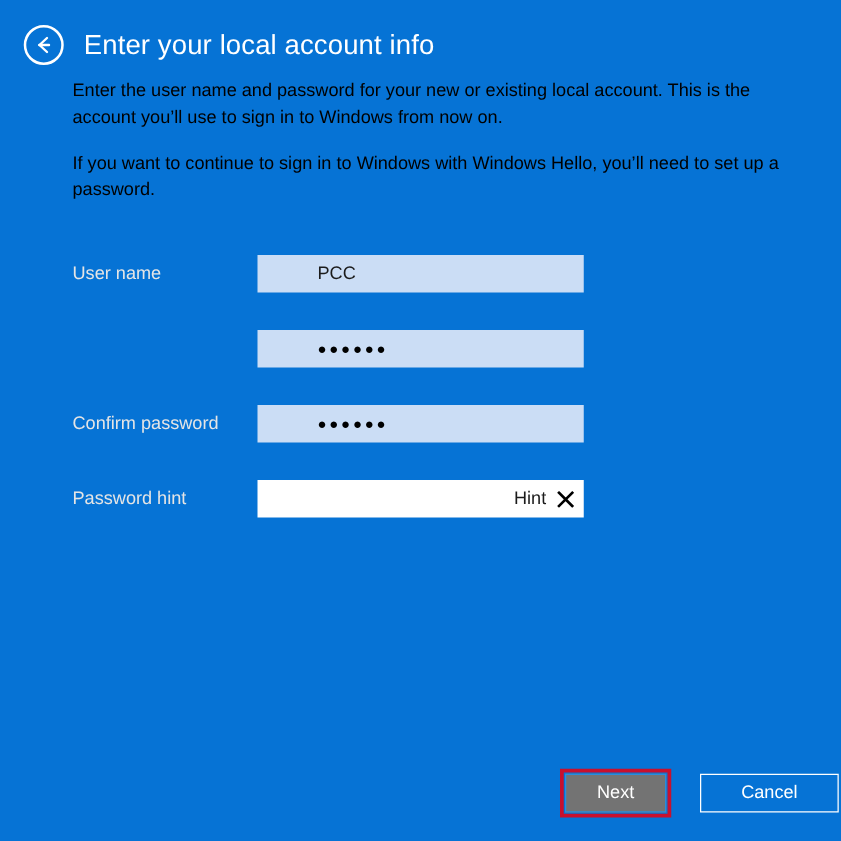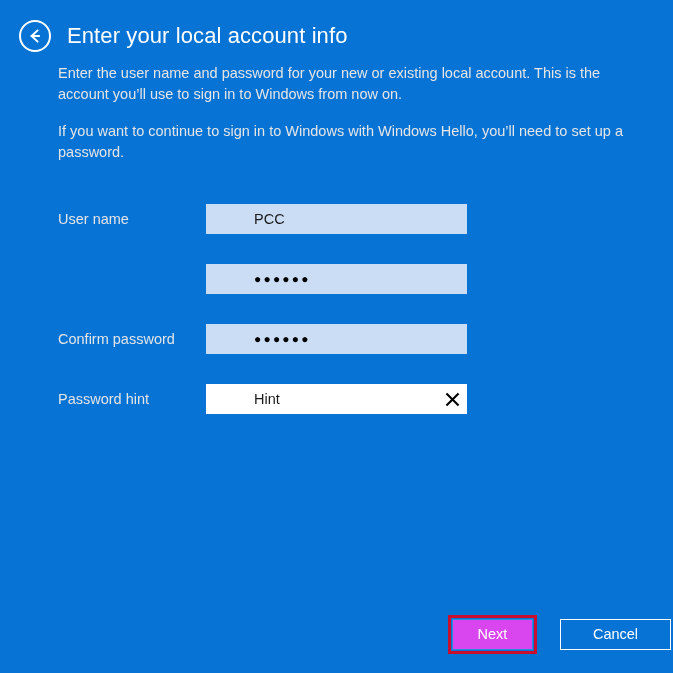"Enter the user name and" .desc { color: #e5e5e5 -> #000000 }
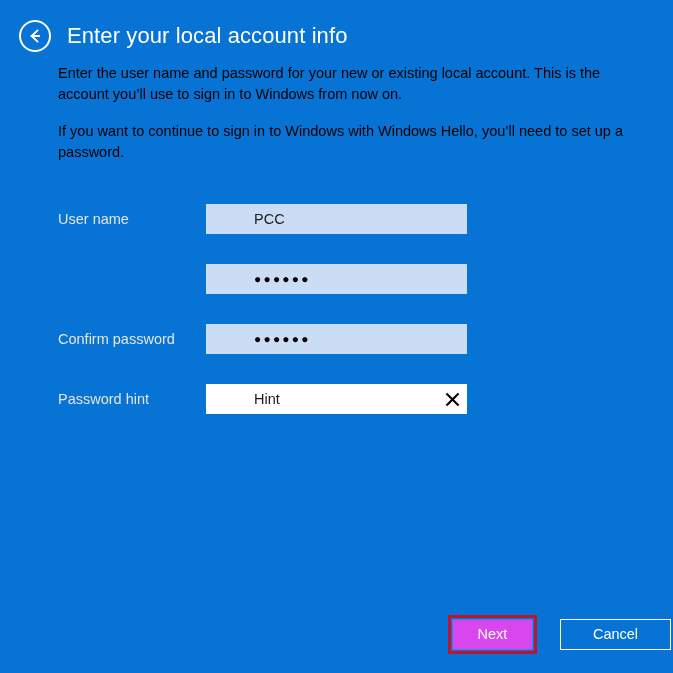"Hint" .field-box.focused { text-align: none -> right }
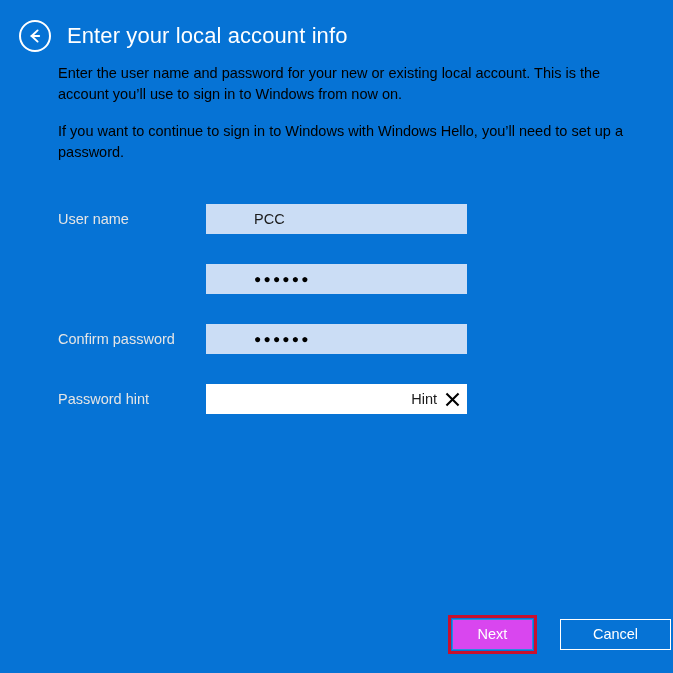"Next" #next-button { background: #d946ef -> #737373 }
